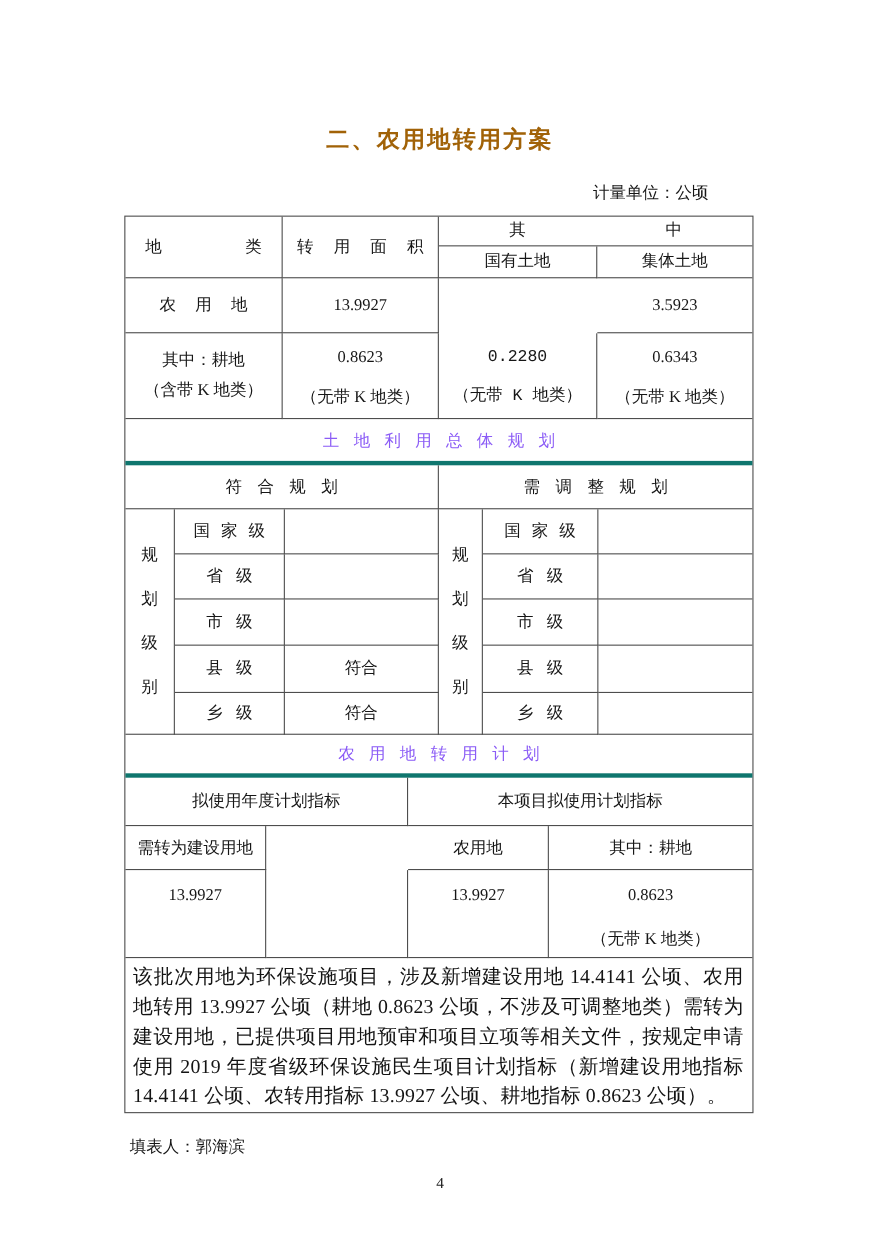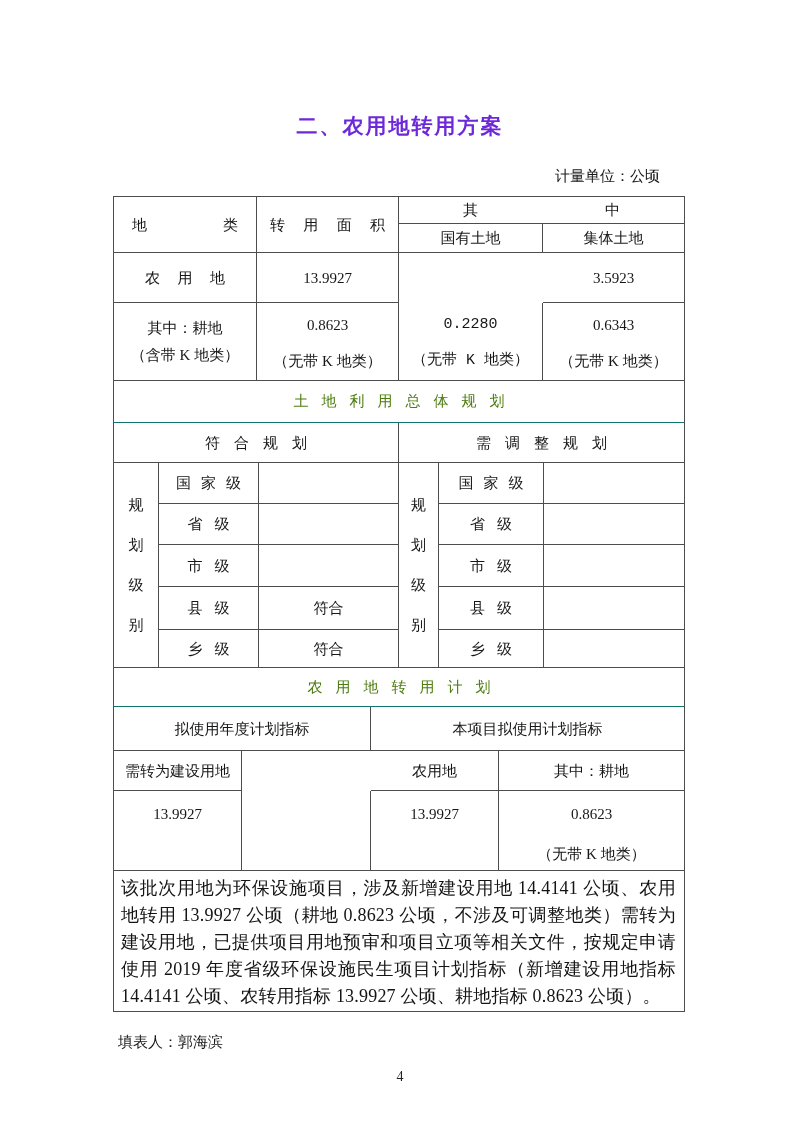"二、农用地转用方案" .title { color: #6d28d9 -> #a16207; font-family: Liberation Mono, monospace -> Liberation Sans, sans-serif }
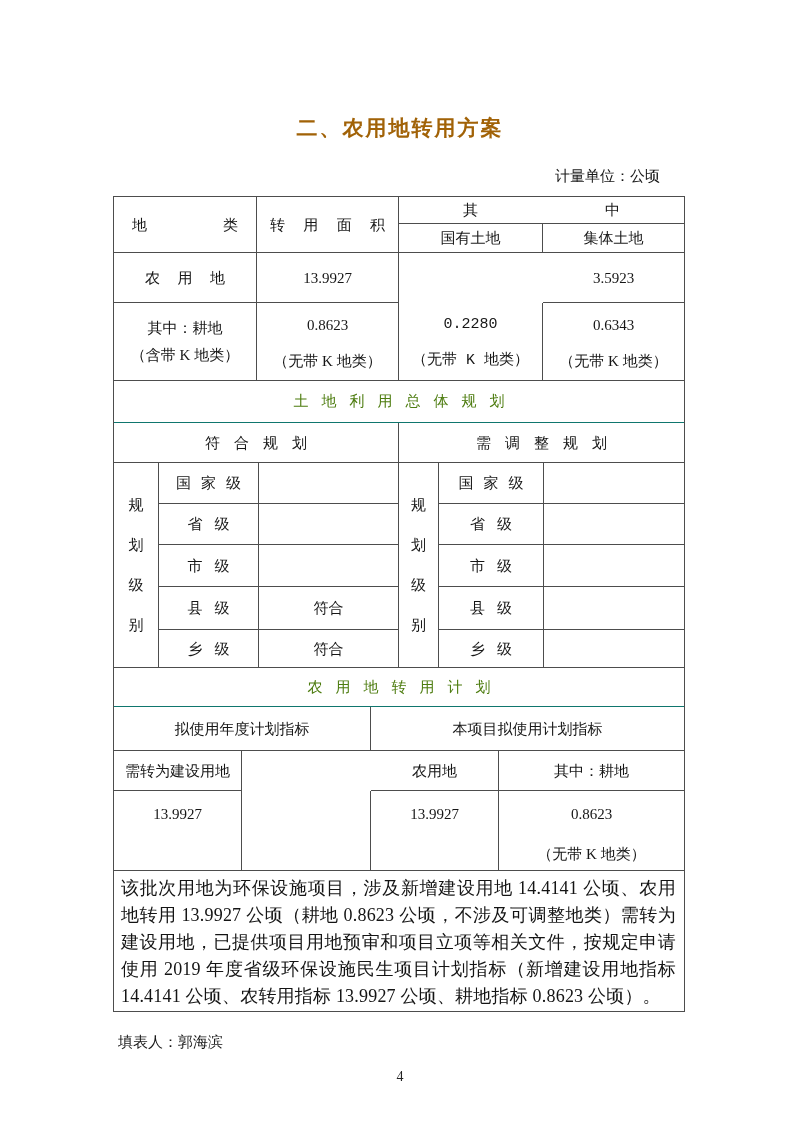"计量单位：公顷" .unit { right: 140px -> 156px }
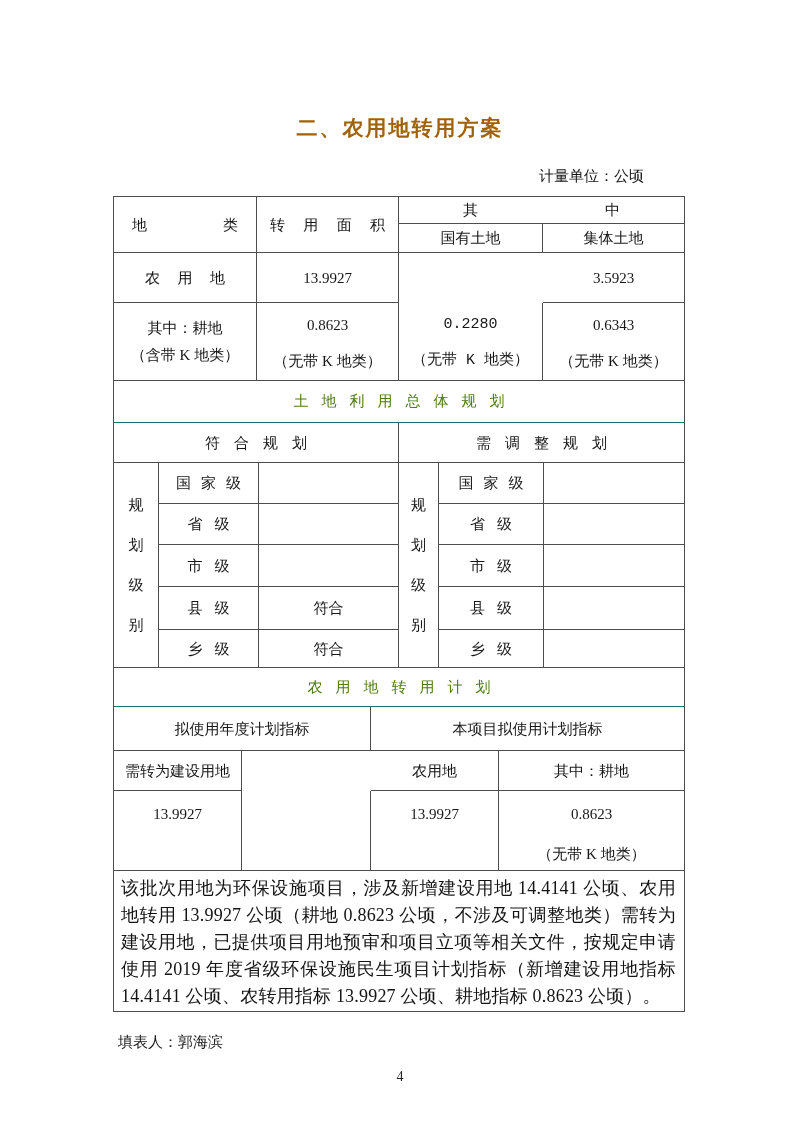"土地利用总体规划" .band { border-bottom: 1px solid #0f766e -> 4px solid #0f766e; color: #4d7c0f -> #8b5cf6 }
